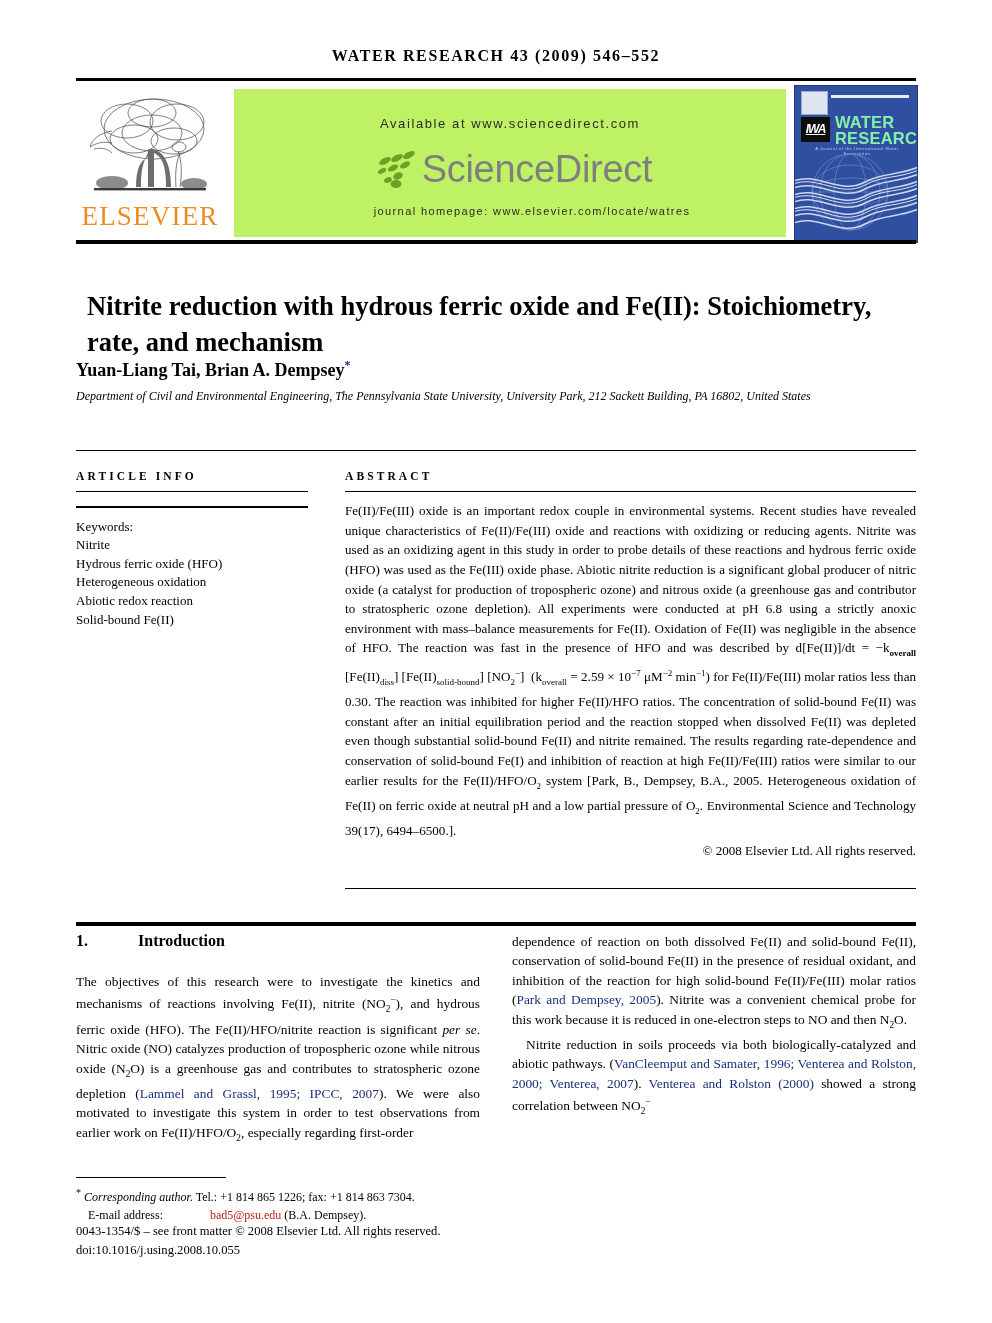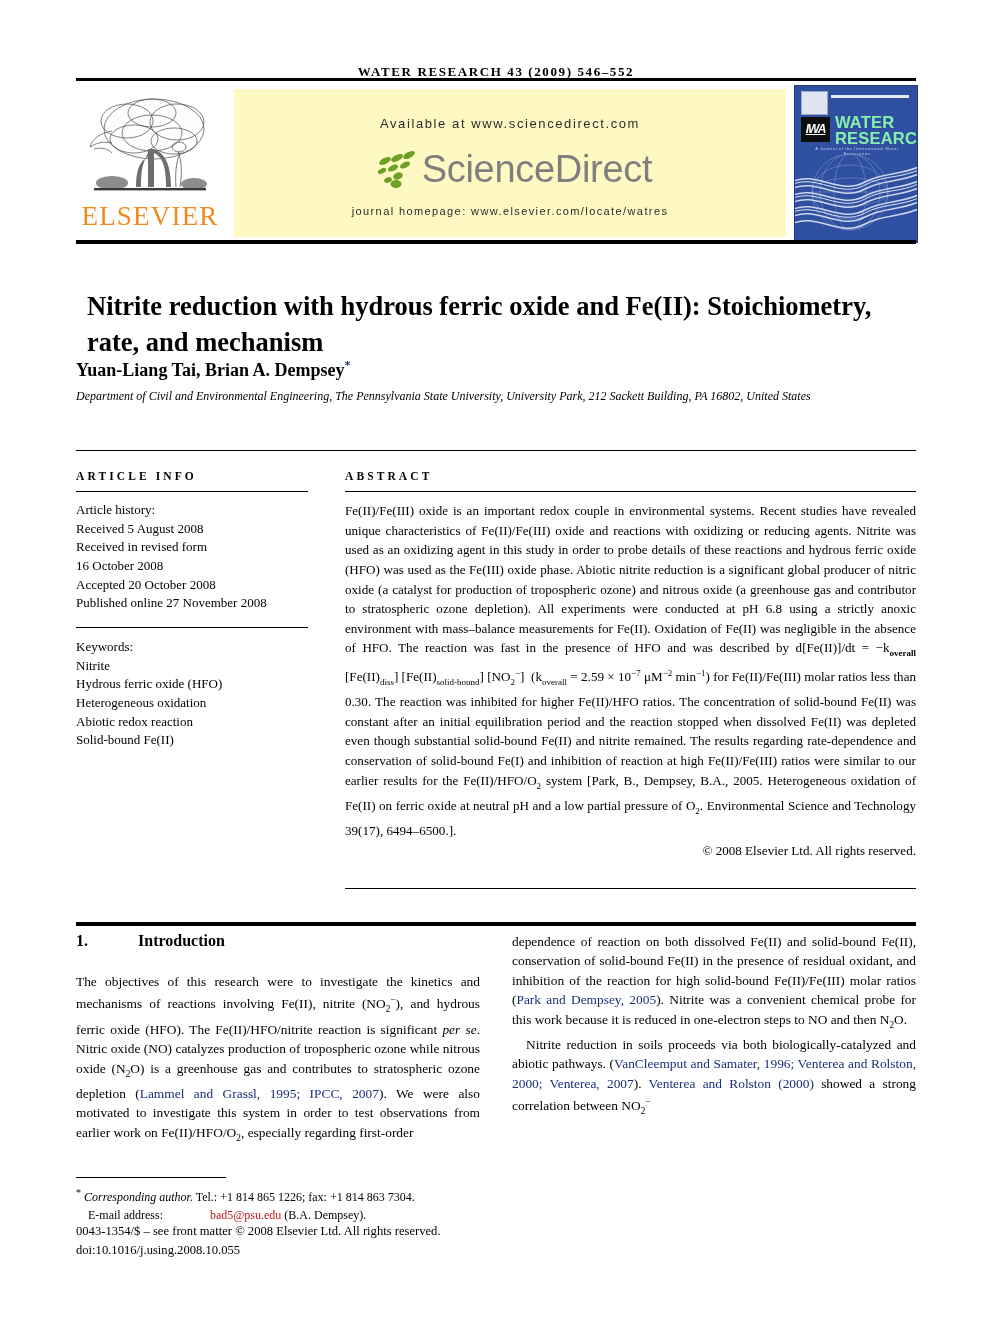"WATER RESEARCH 43 (2009) 546–552" .running-head { font-size: 13px -> 16px; top: 64px -> 47px }
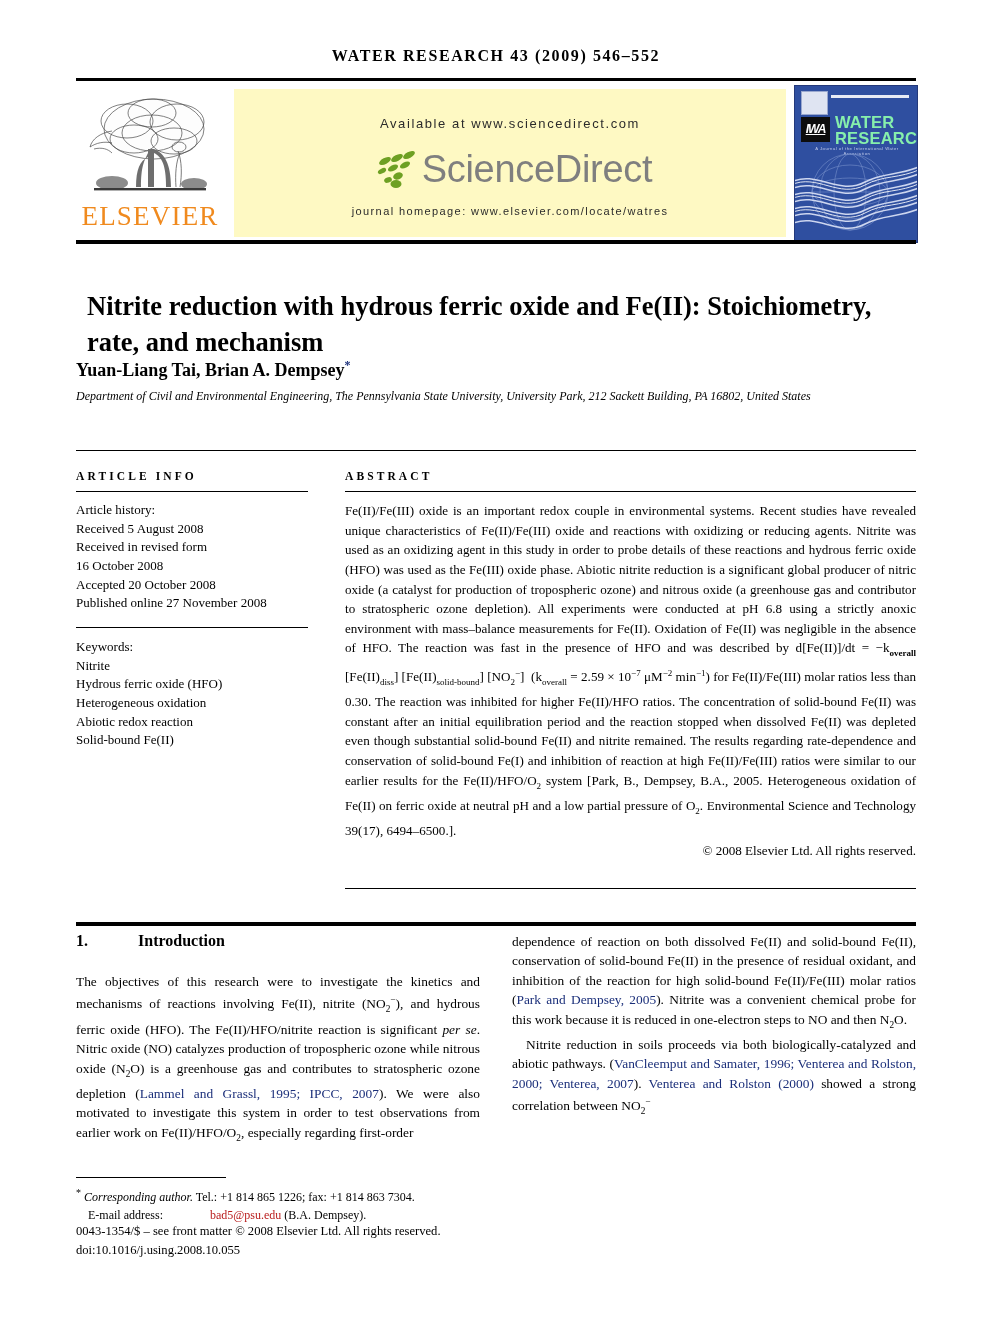"Available at www.sciencedirect.com" .sd-panel { background: #fef9c3 -> #bef264 }
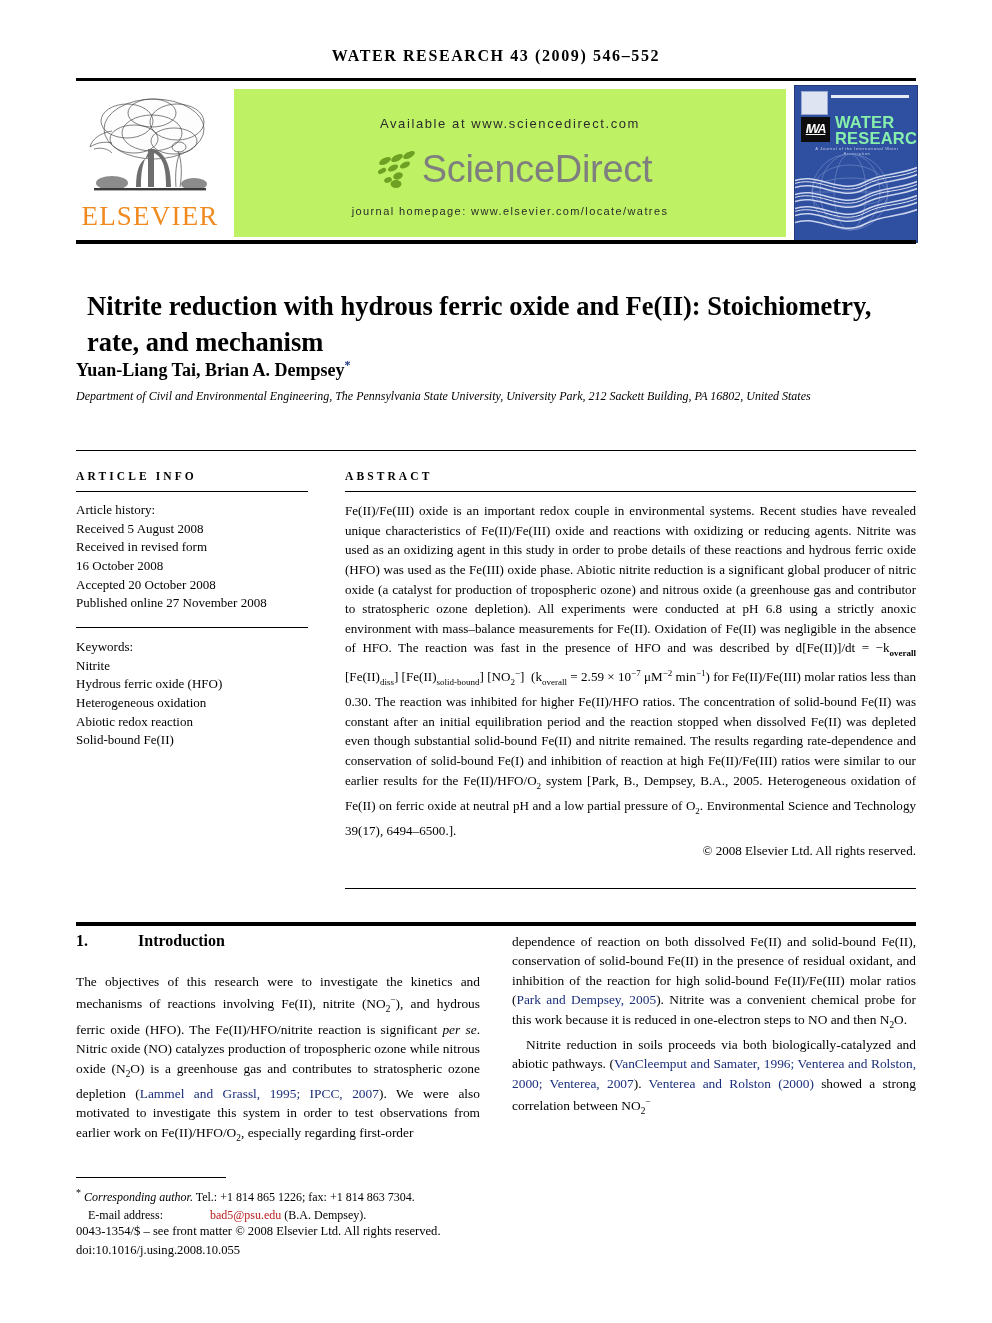"journal homepage:" .sd-home { padding-left: none -> 22px }
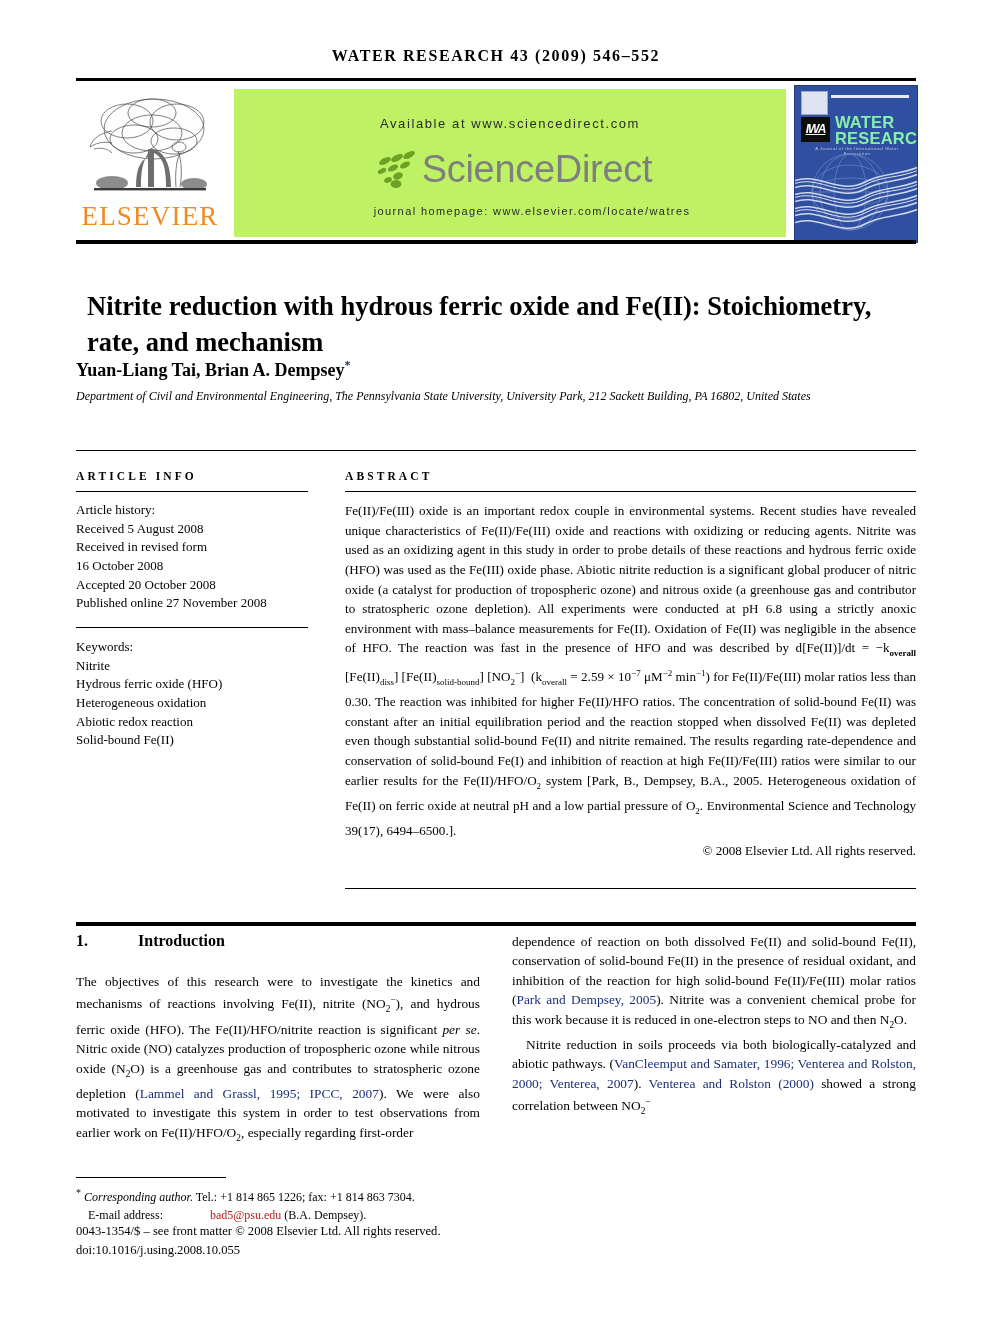"Article history:" div.hist-block { html: <div> <div>Article history:</div> <div>Received 5 August 2008</div> <div>Received in revised form</div> <div>16 October 2008</div> <div>Accepted 20 October 2008</div> <div>Published online 27 November 2008</div> </div> -> none }
